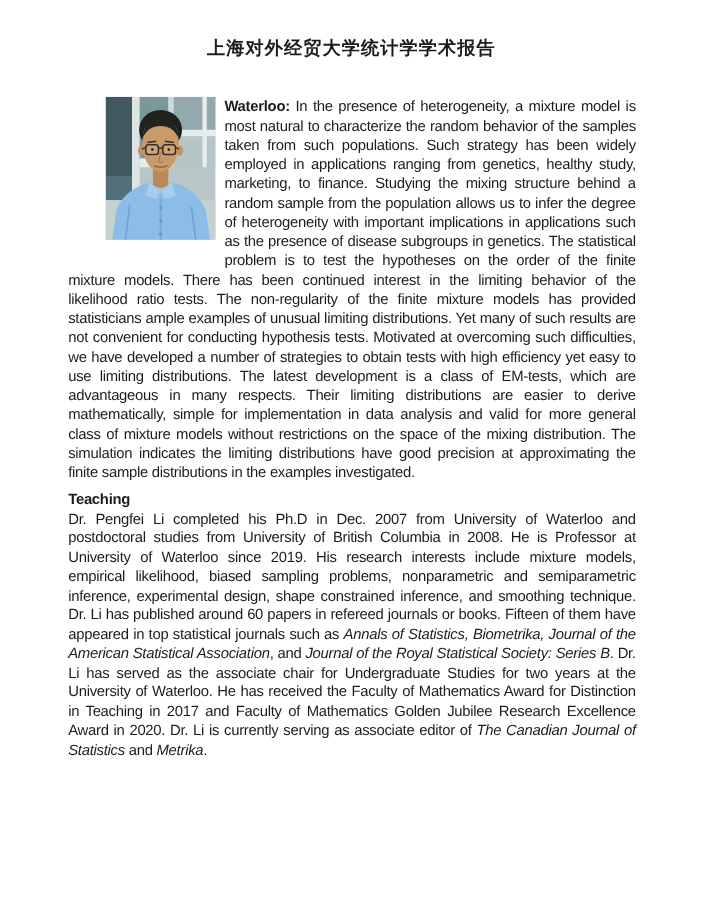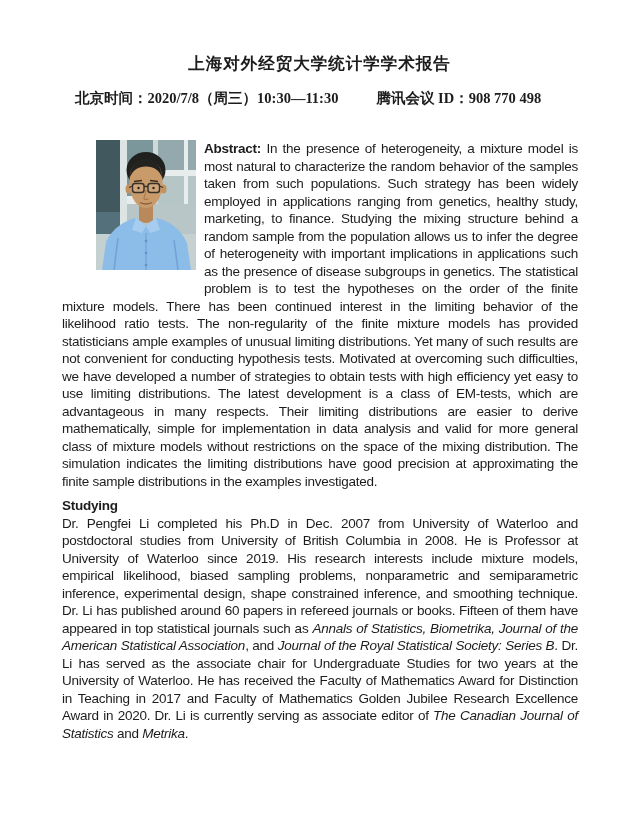"上海对外经贸大学统计学学术报告" .doc-title { padding-top: 52px -> 32px }
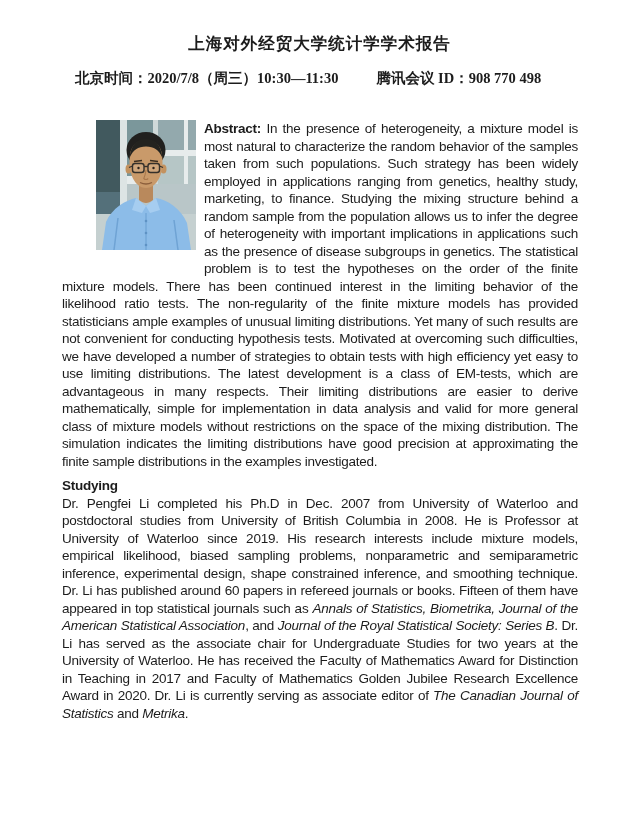"北京时间：2020/7/8（周三）10:30—11:30 腾讯会议 ID：908" div.schedule { html: <div> <span>北京时间：2020/7/8（周三）10:30—11:30</span><span>腾讯会议 ID：908 770 498</span> </div> -> none }
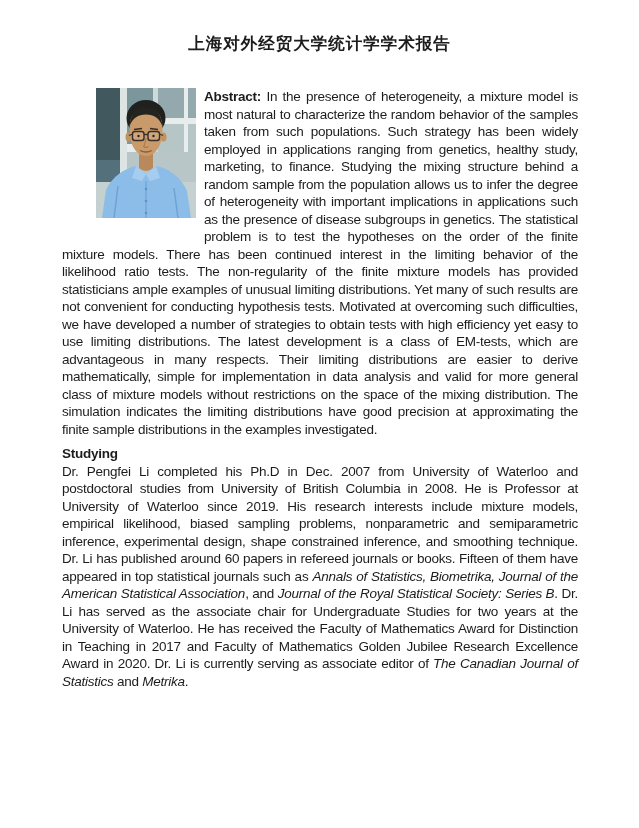"Abstract:" span.bold { text: Abstract -> Waterloo }
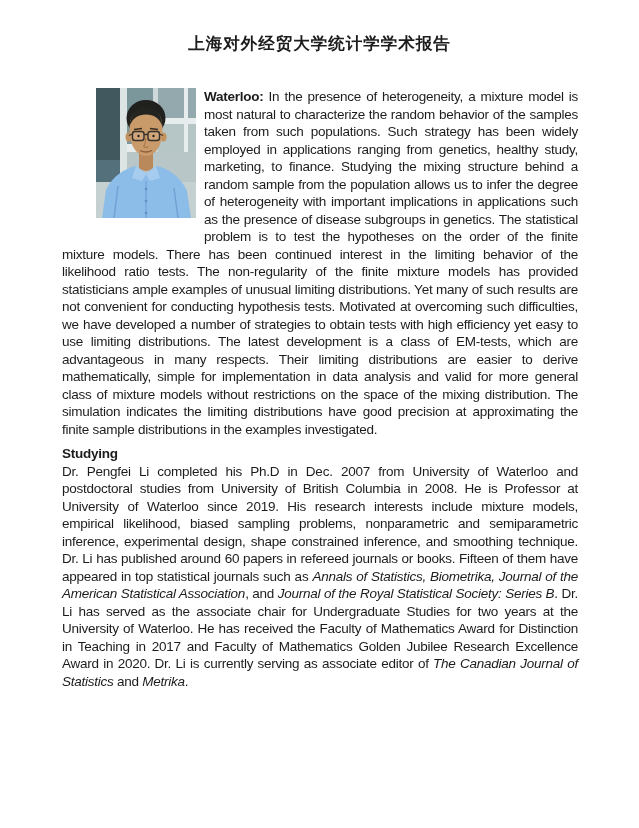"Studying" p.bio-heading { text: Studying -> Teaching }
